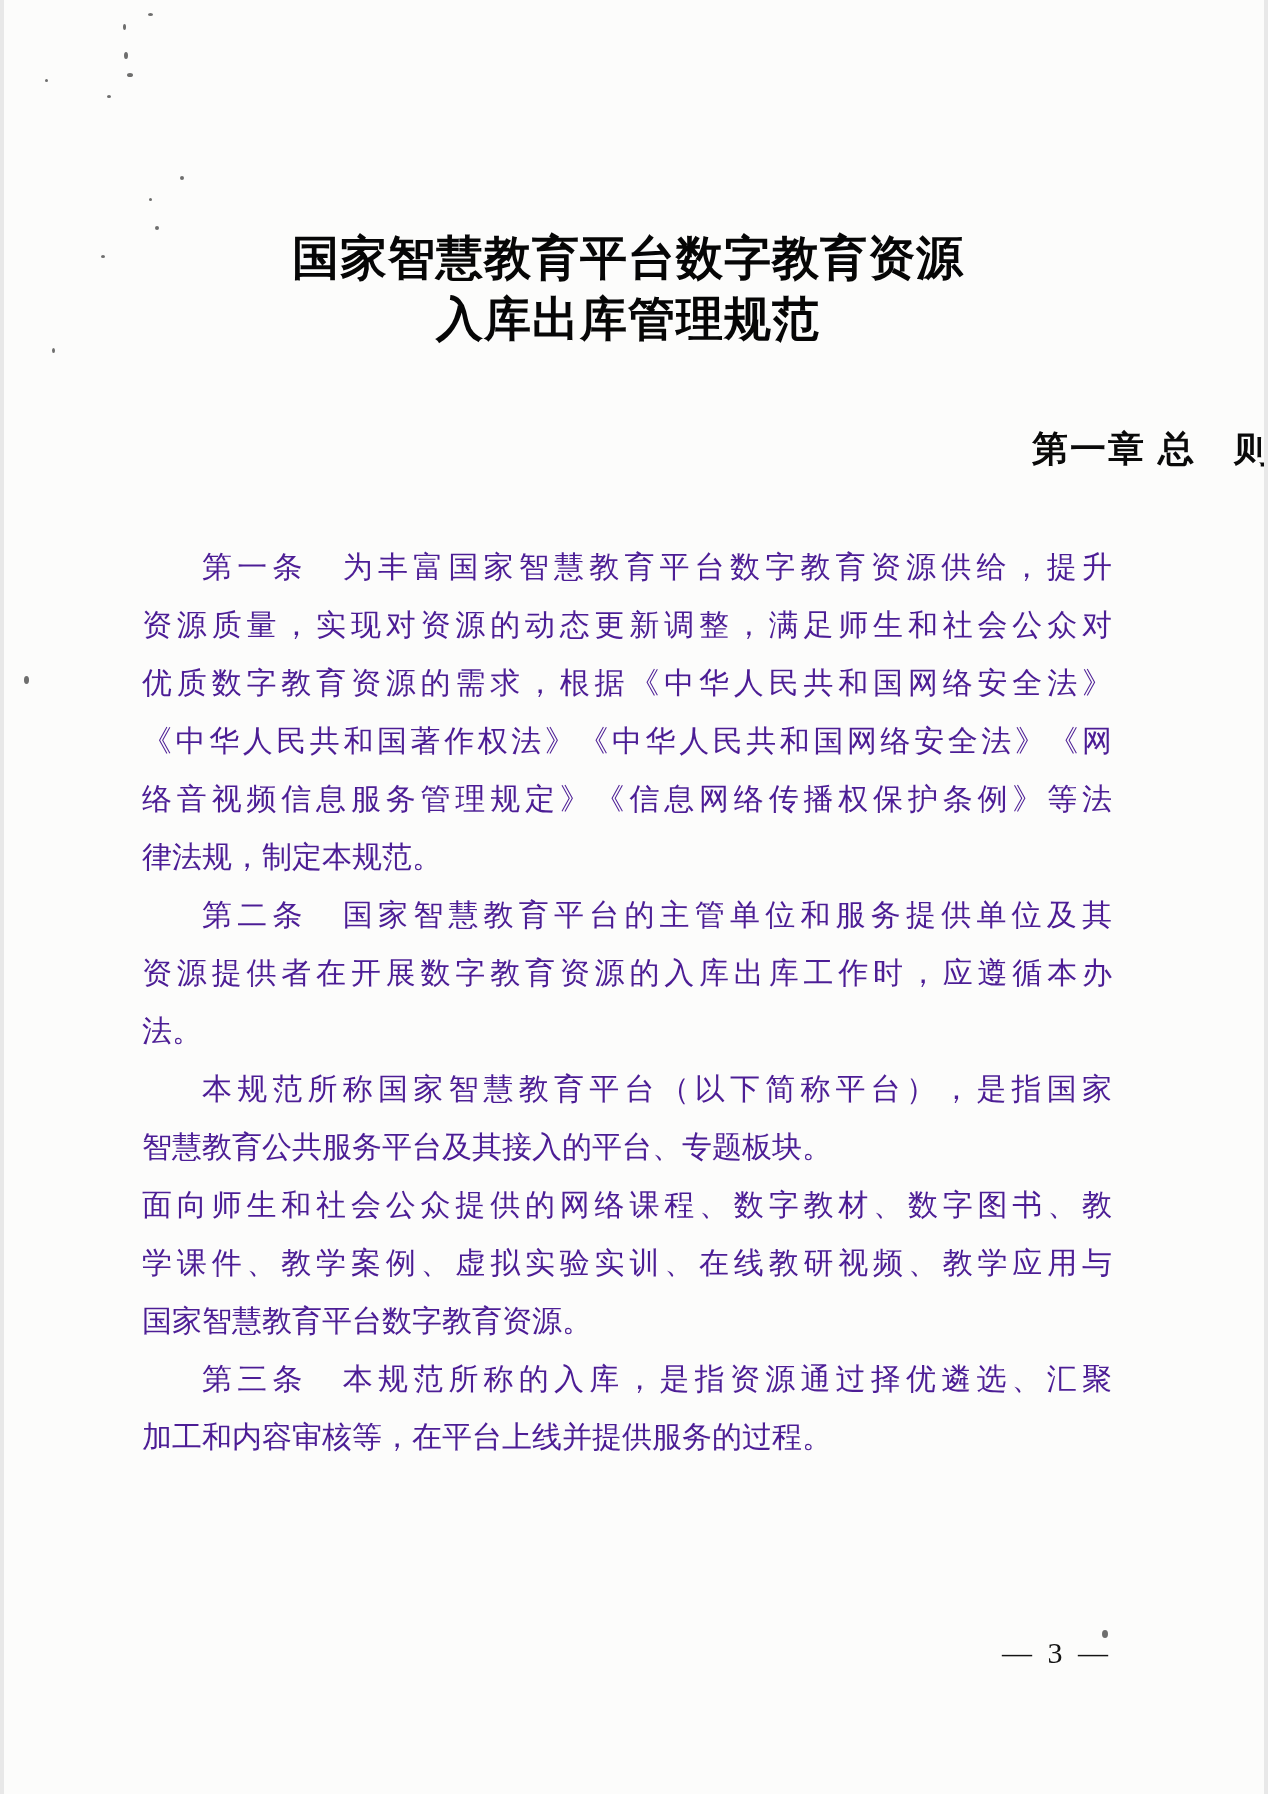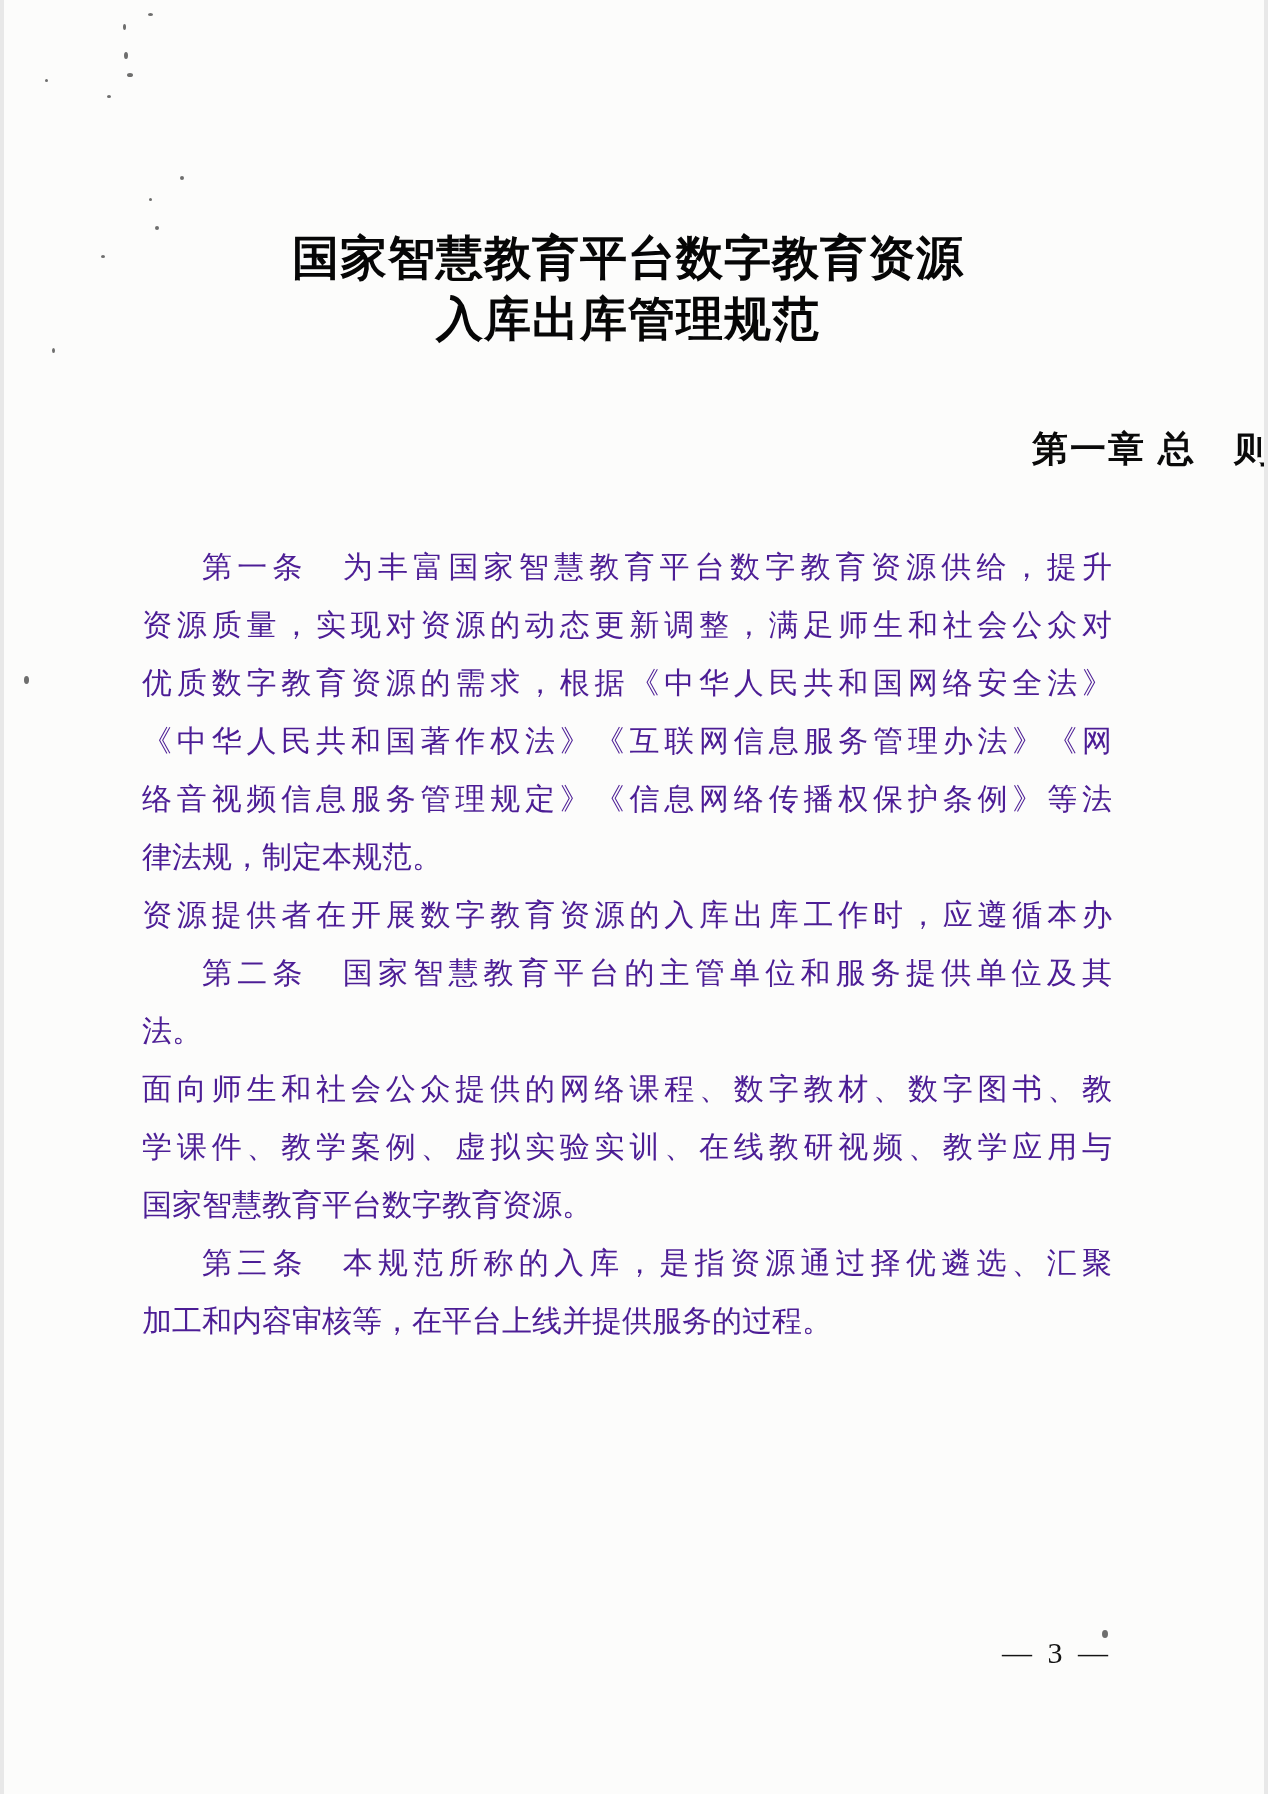"《中华人民共和国著作权法》《互联网信息服务管理办法》《网" div.line { text: 互联网信息服务管理办 -> 中华人民共和国网络安全 }
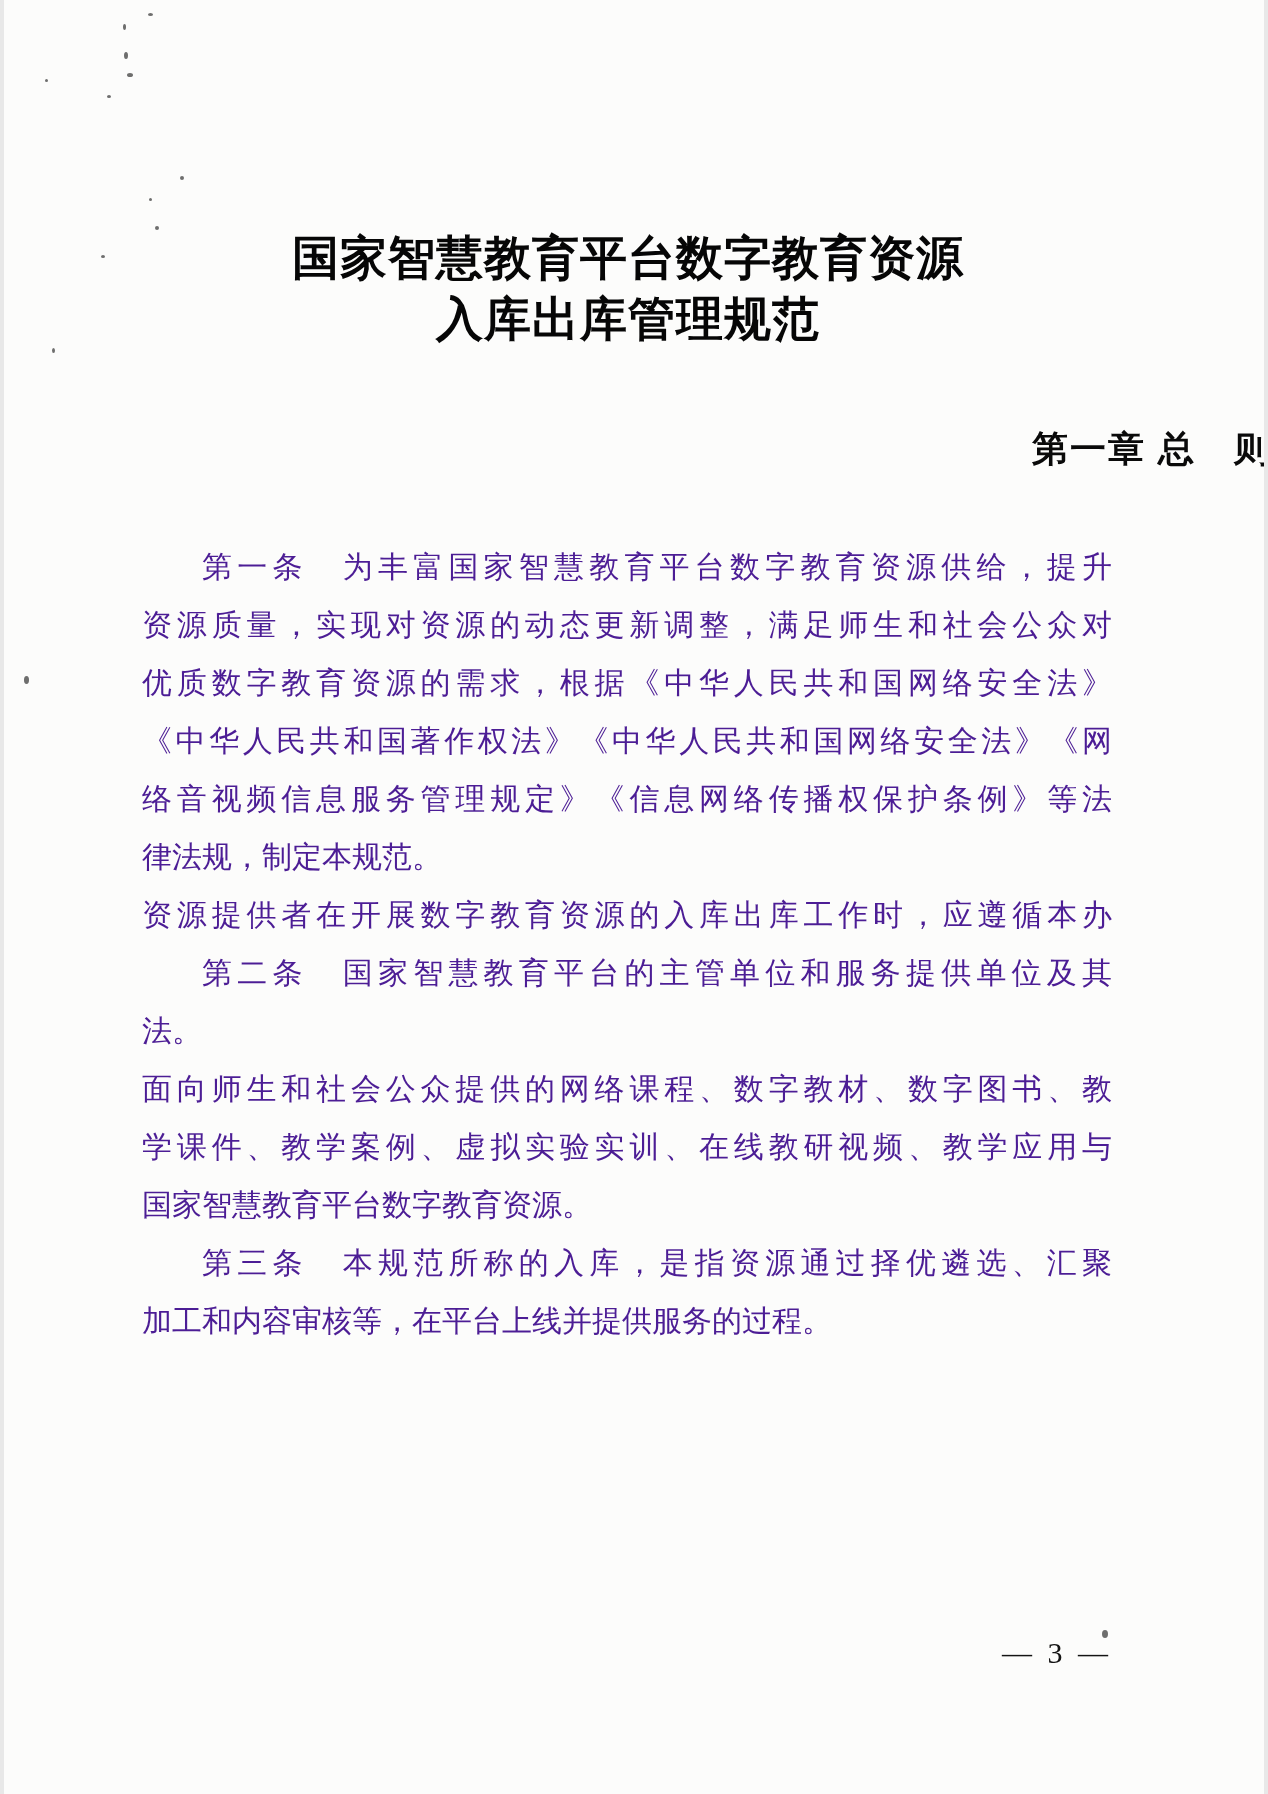"资源提供者在开展数字教育资源的入库出库工作时，应遵循本办" div.line { order: before "第二条 国家智慧教育平台的主管单位和服务提供单位及其" -> after "第二条 国家智慧教育平台的主管单位和服务提供单位及其" }
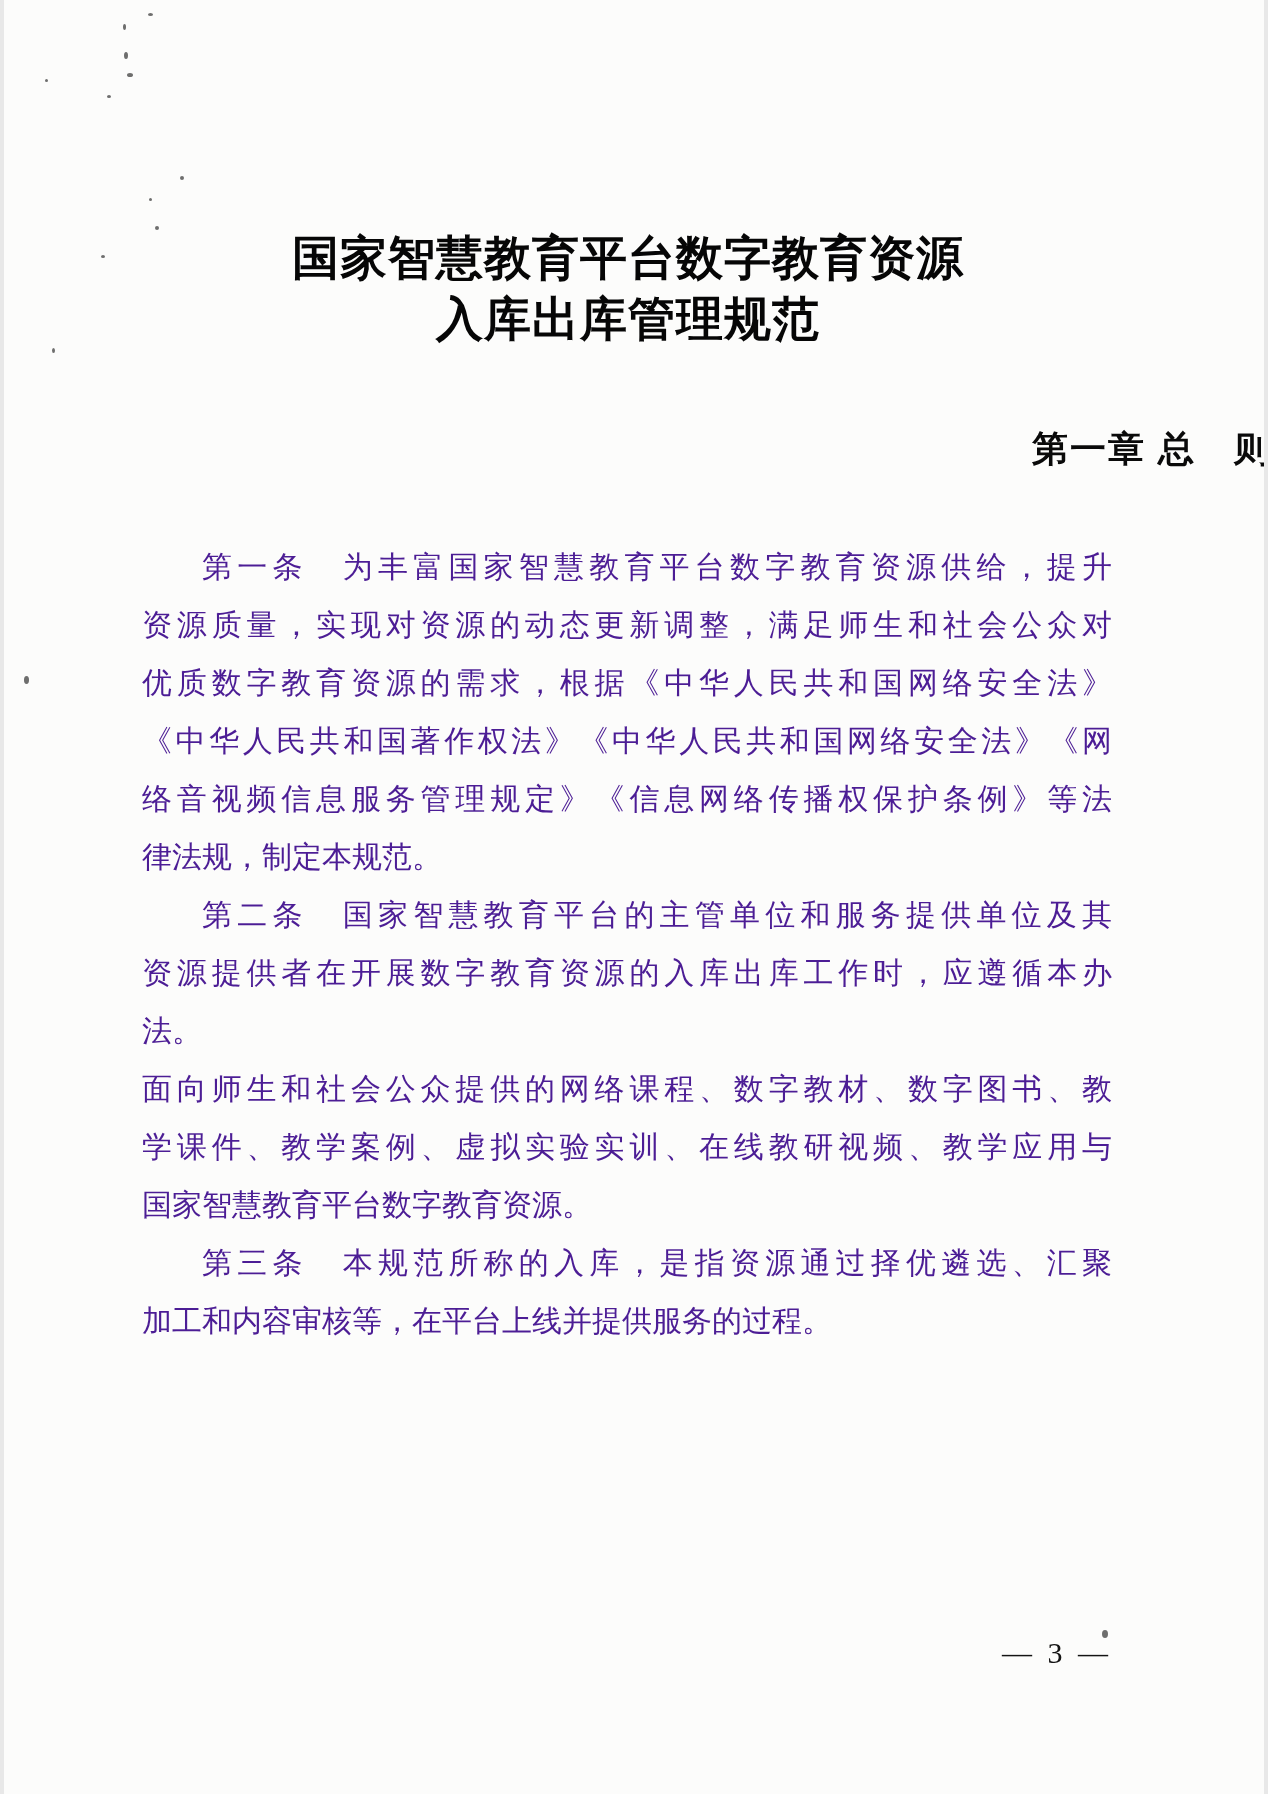"本规范所称国家智慧教育平台（以下简称平台），是指国家" div { html: none -> <div> <div>本规范所称国家智慧教育平台（以下简称平台），是指国家</div> <div>智慧教育公共服务平台及其接入的平台、专题板块。</div> </div> }
